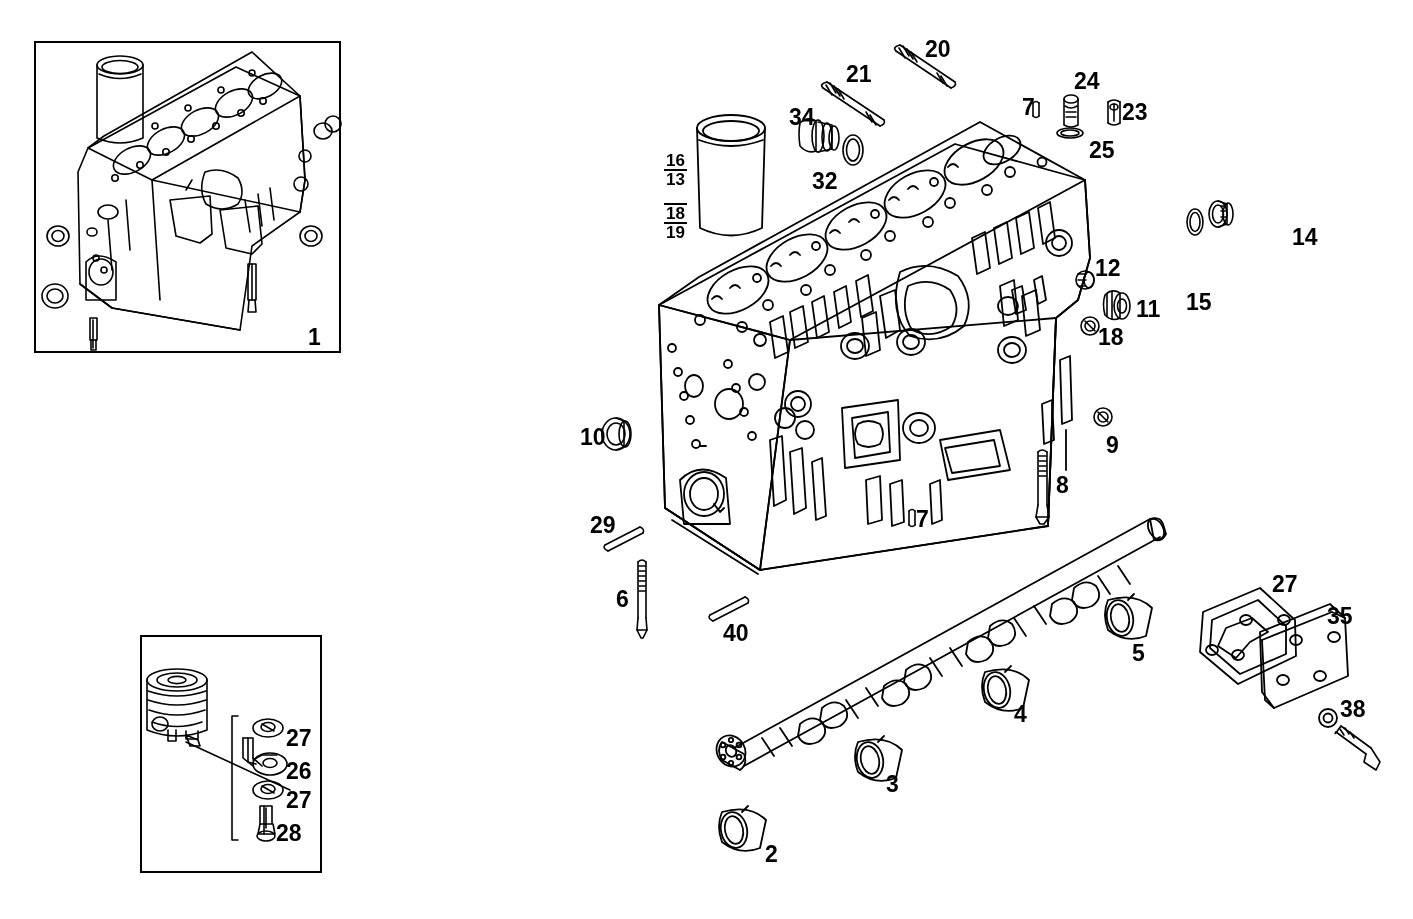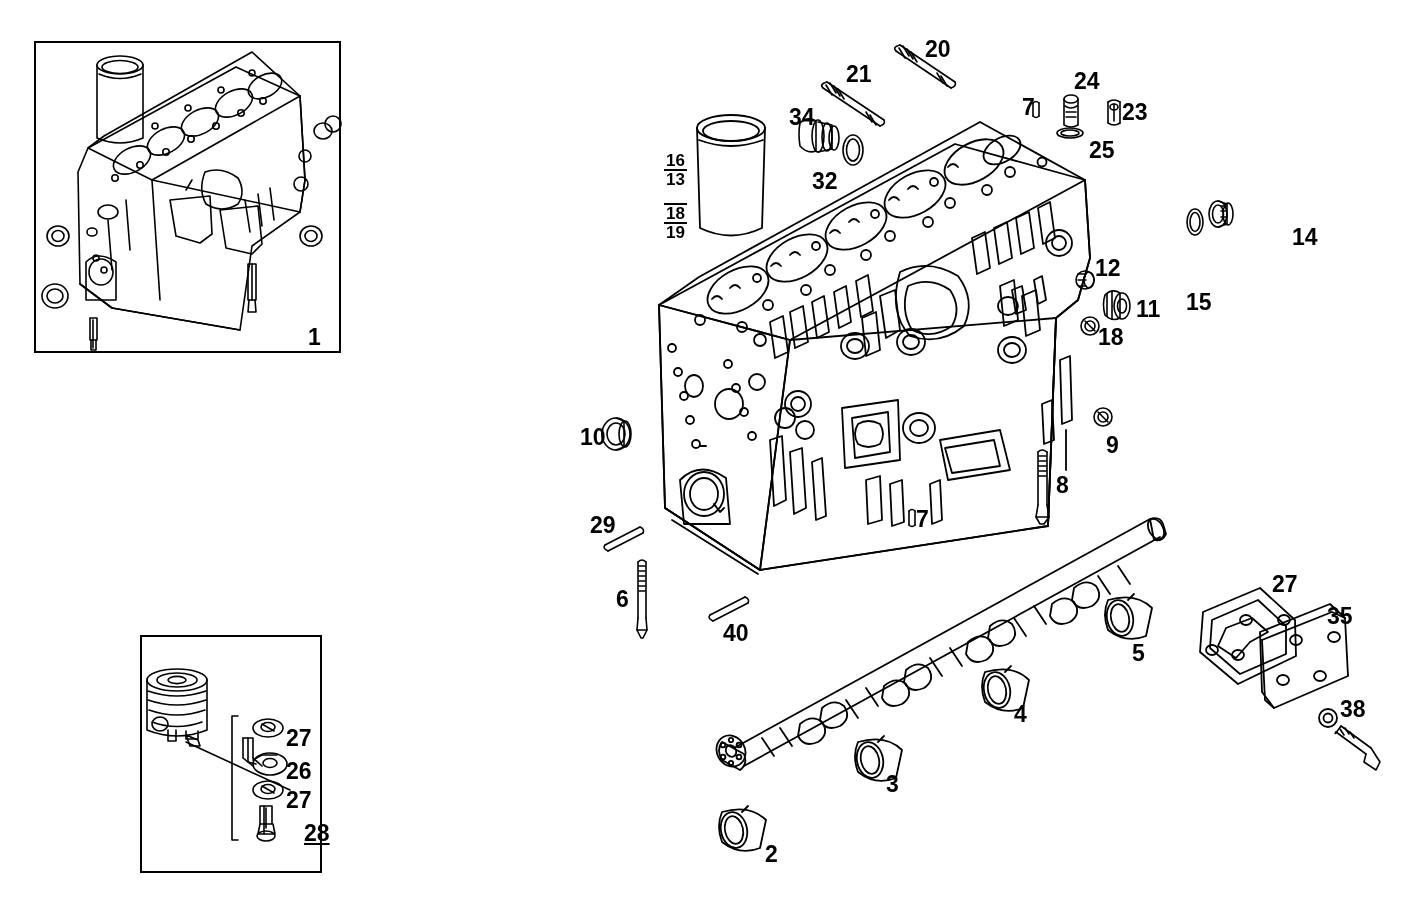"28" div.lbl { left: 304px -> 276px; text-decoration: underline -> none }
